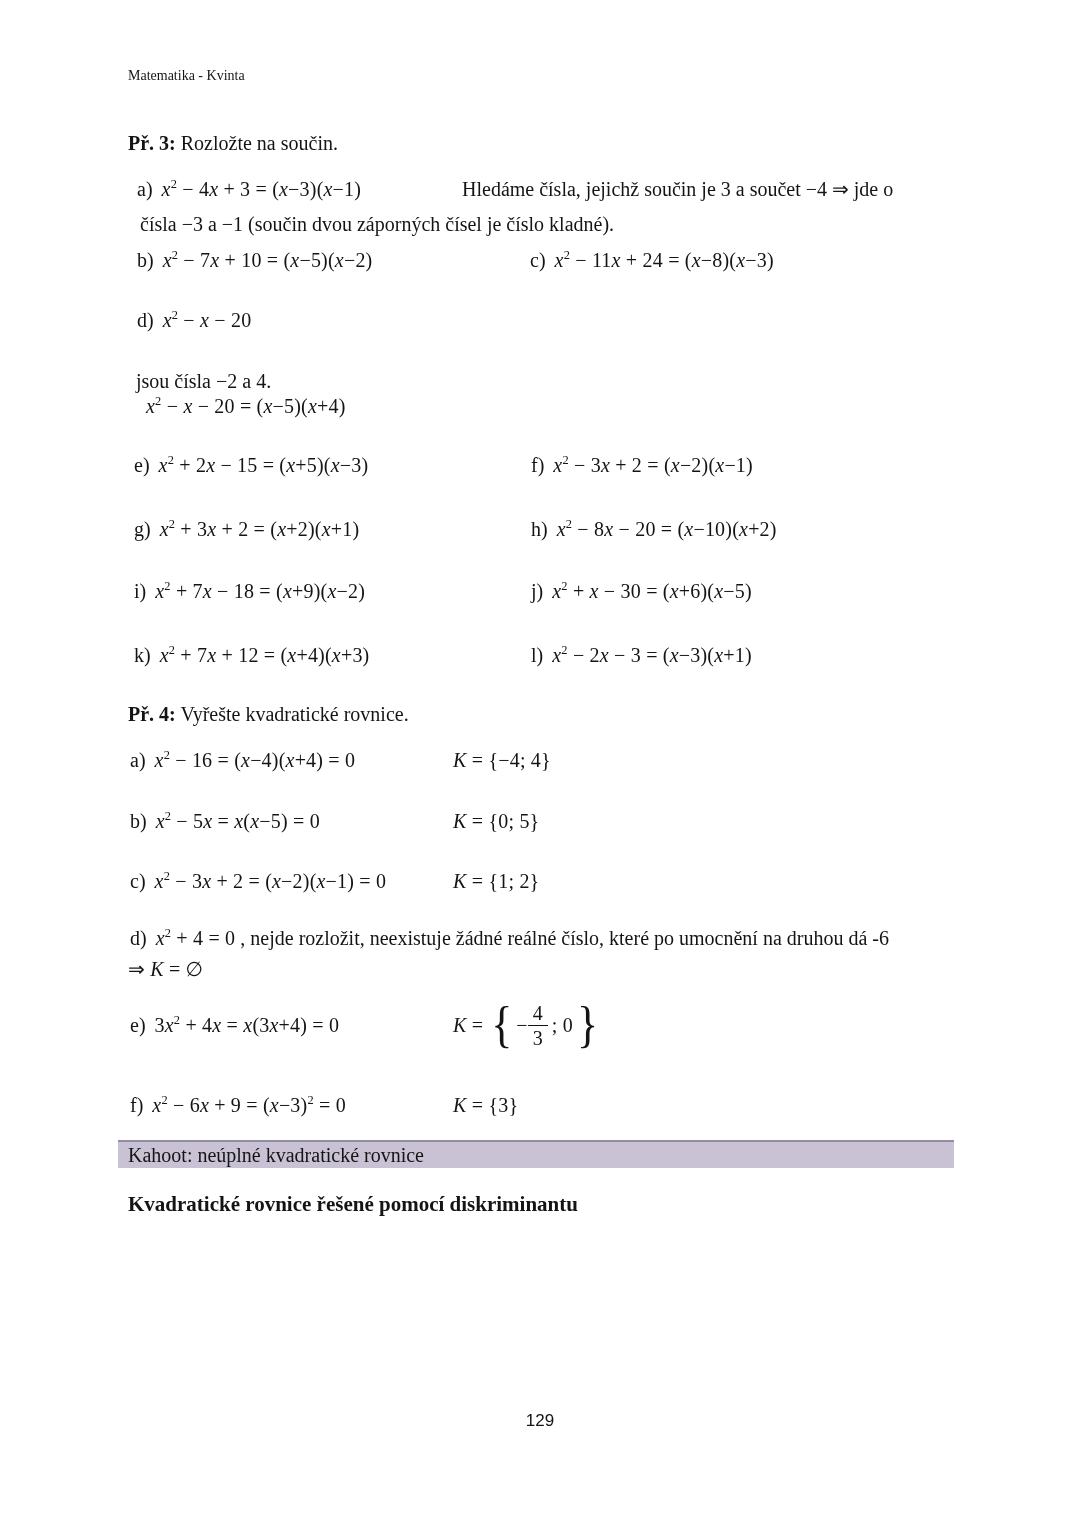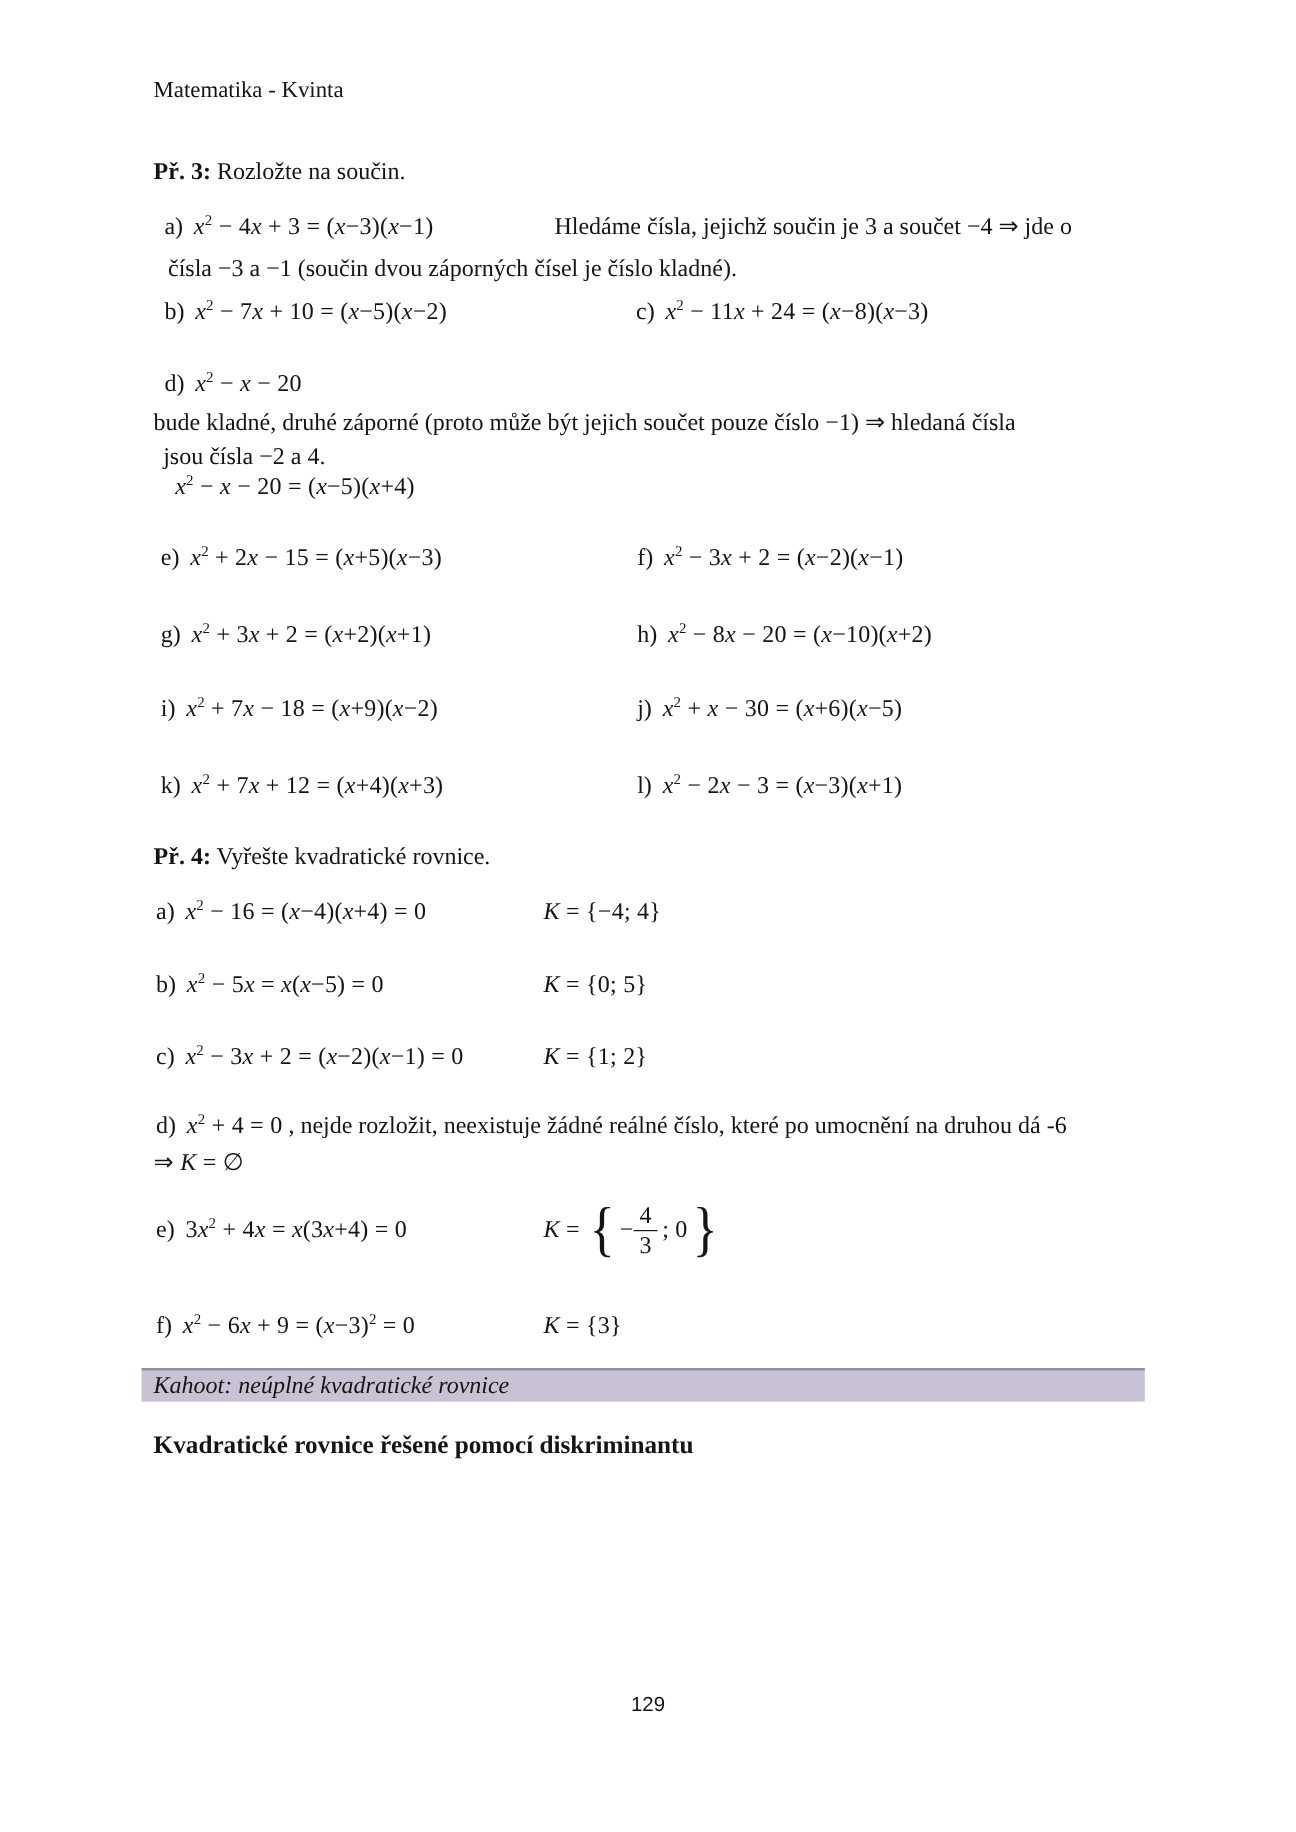"Matematika - Kvinta" .small { font-size: 19px -> 14px }
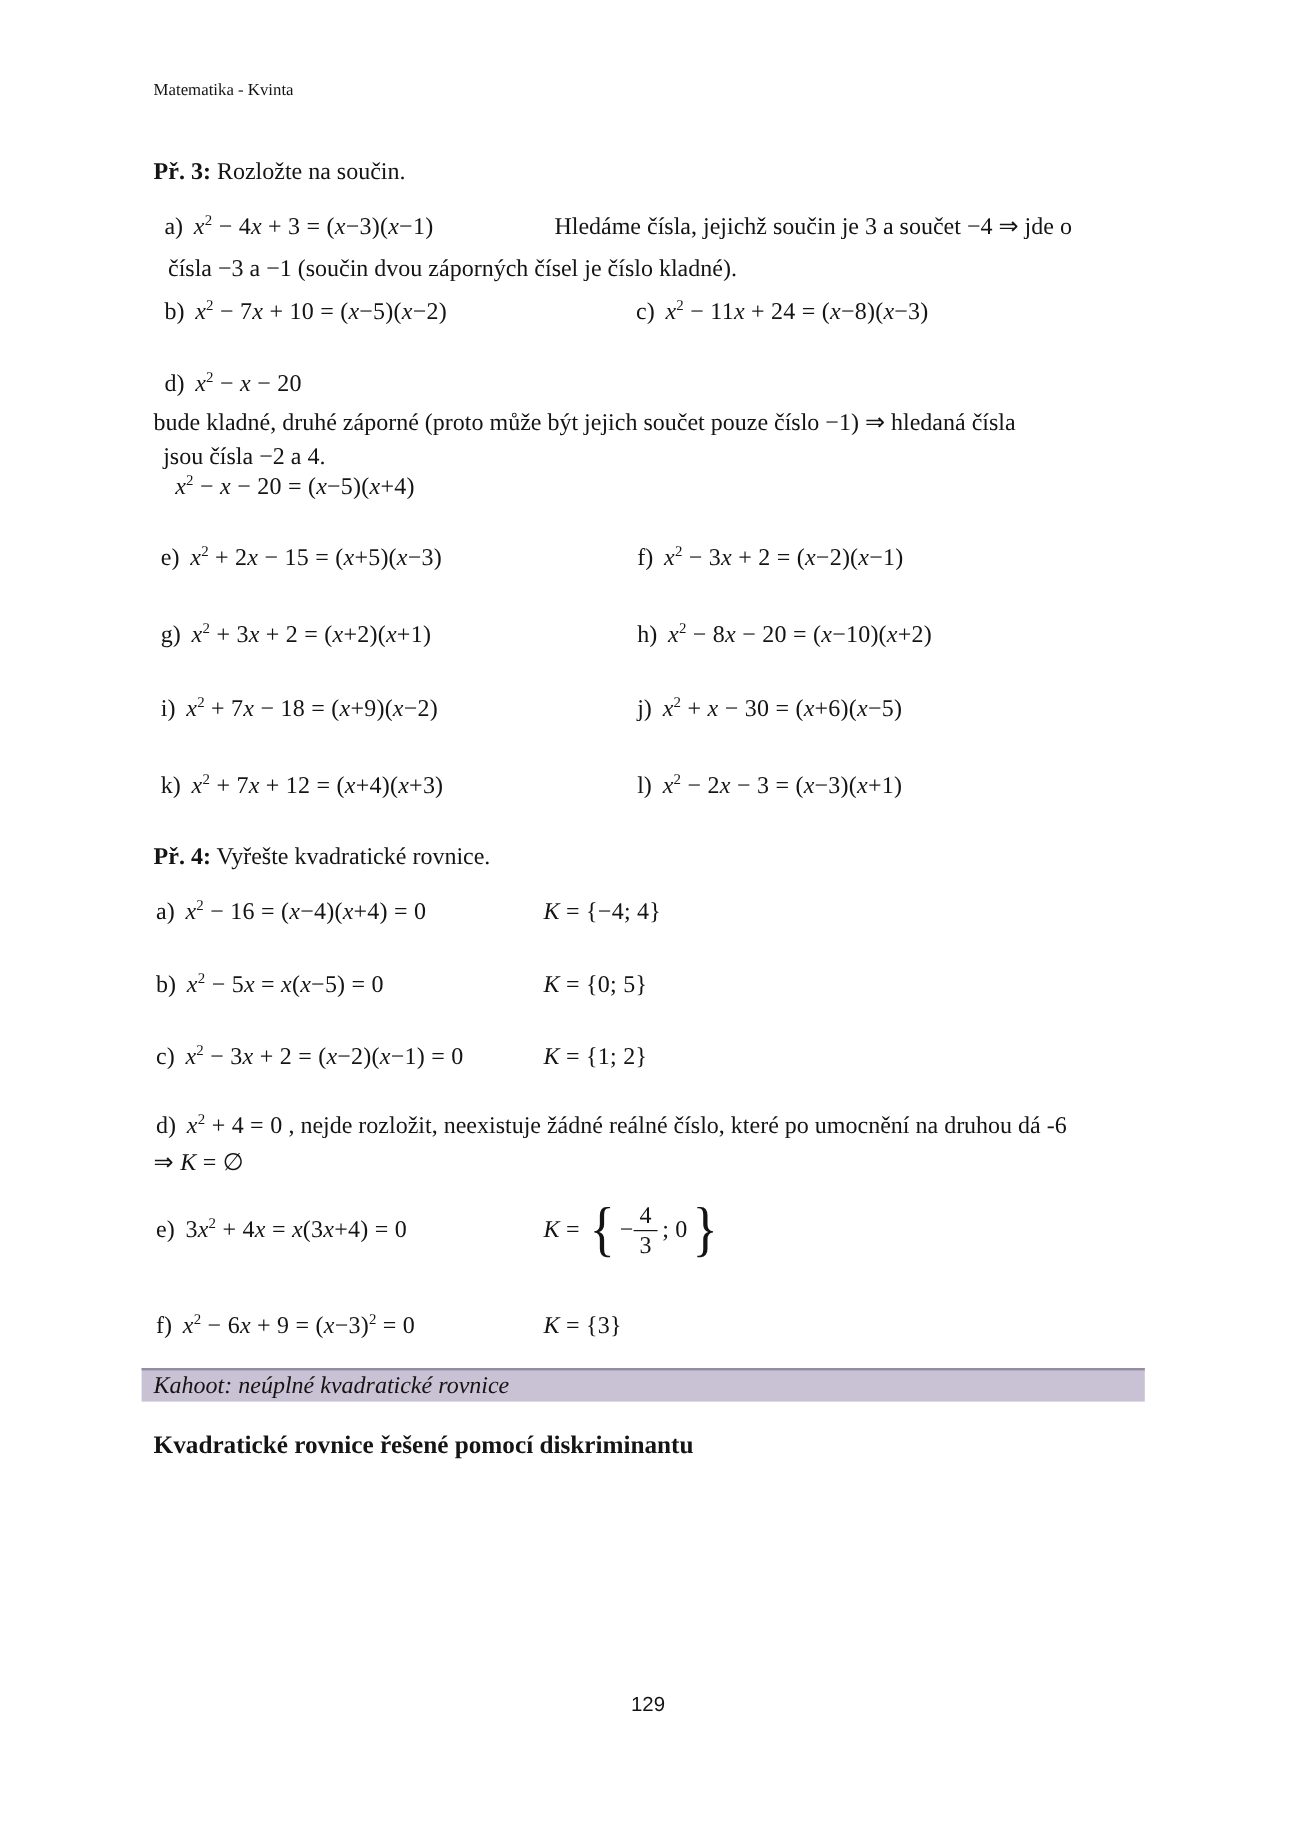"bude kladné, druhé záporné (proto" div.abs { html: <div>bude kladné, druhé záporné (proto může být jejich součet pouze číslo −1) ⇒ hledaná čísla</div> -> none }
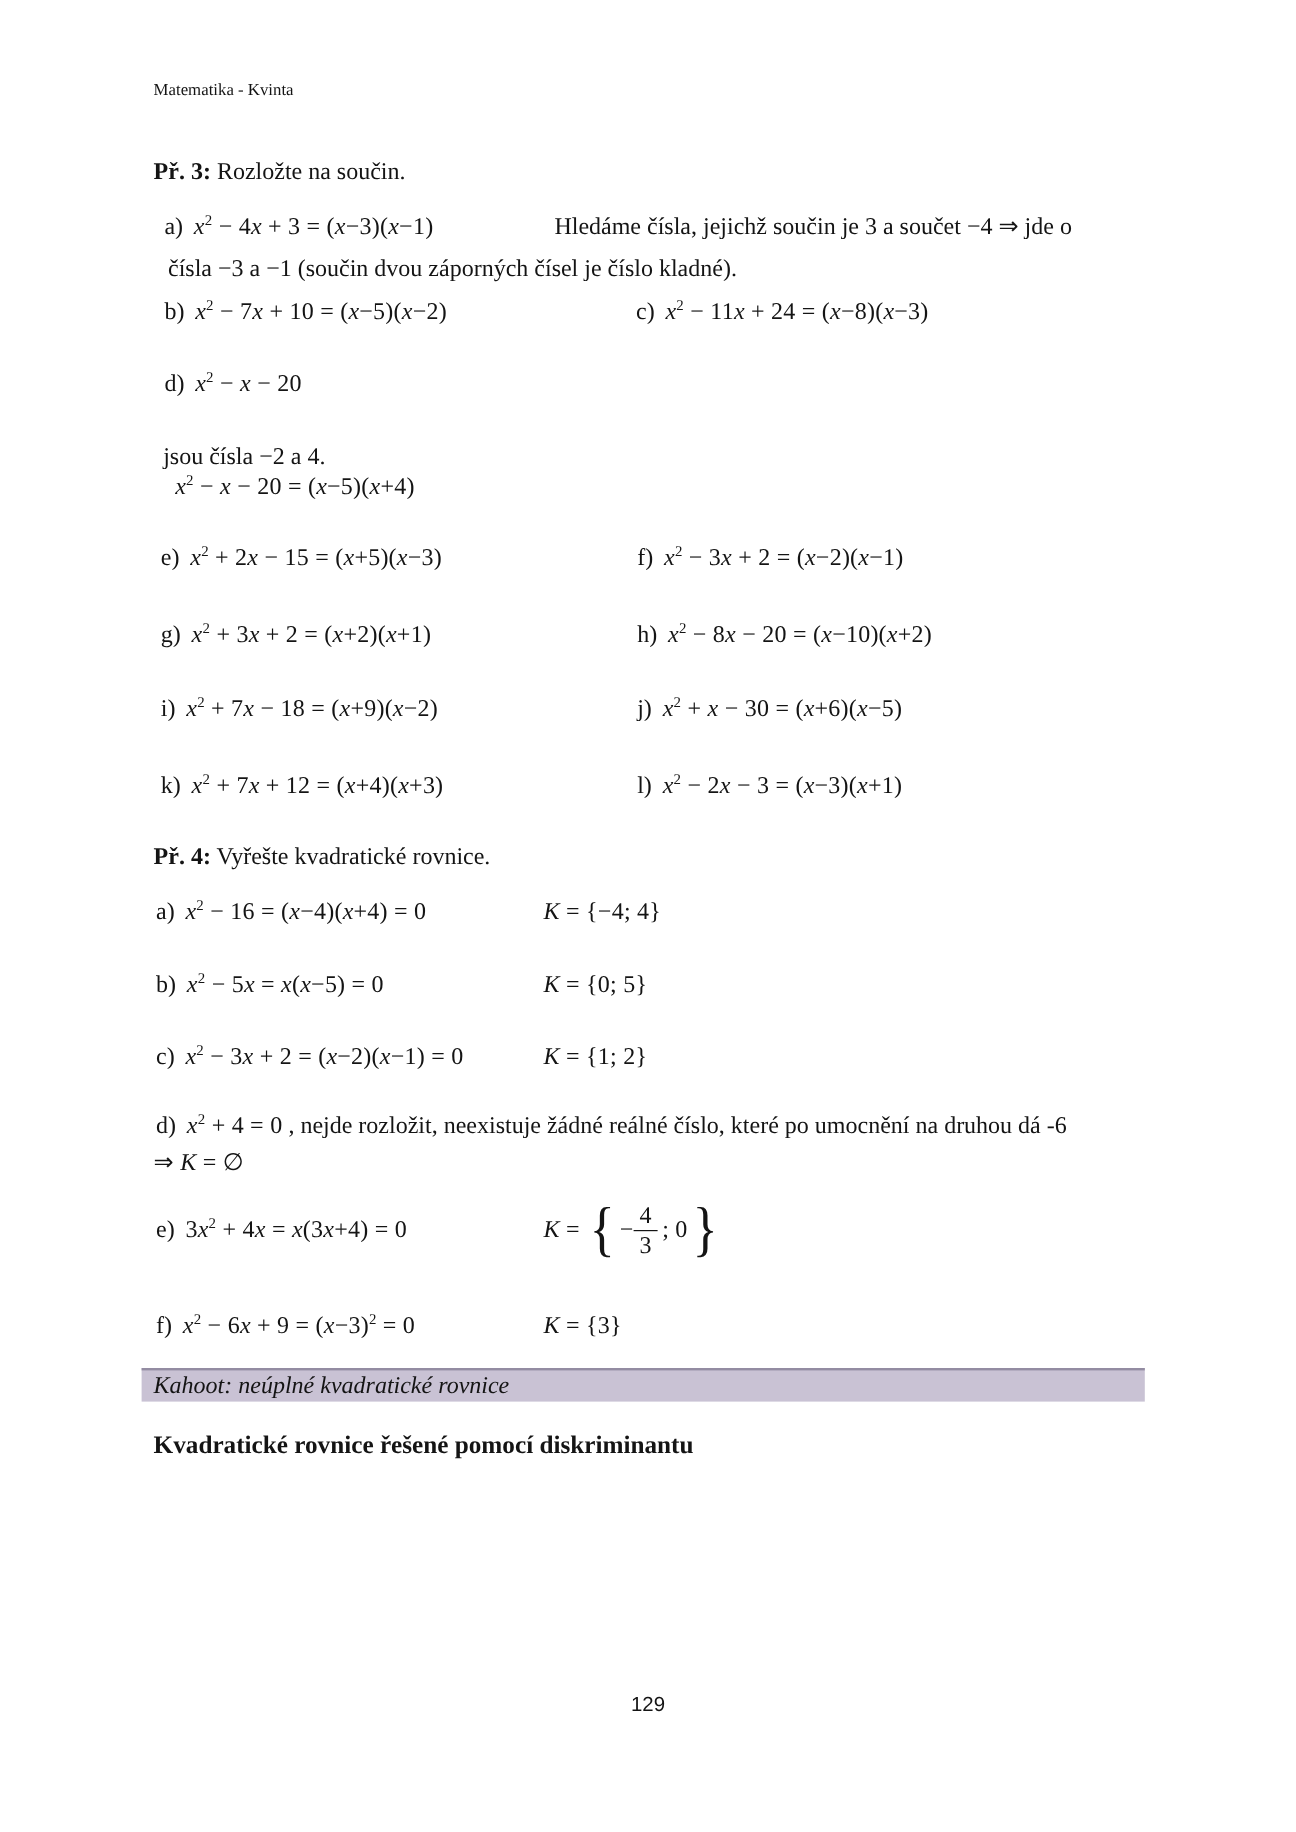"Kahoot: neúplné kvadratické rovnice" div.abs { font-style: italic -> none }
